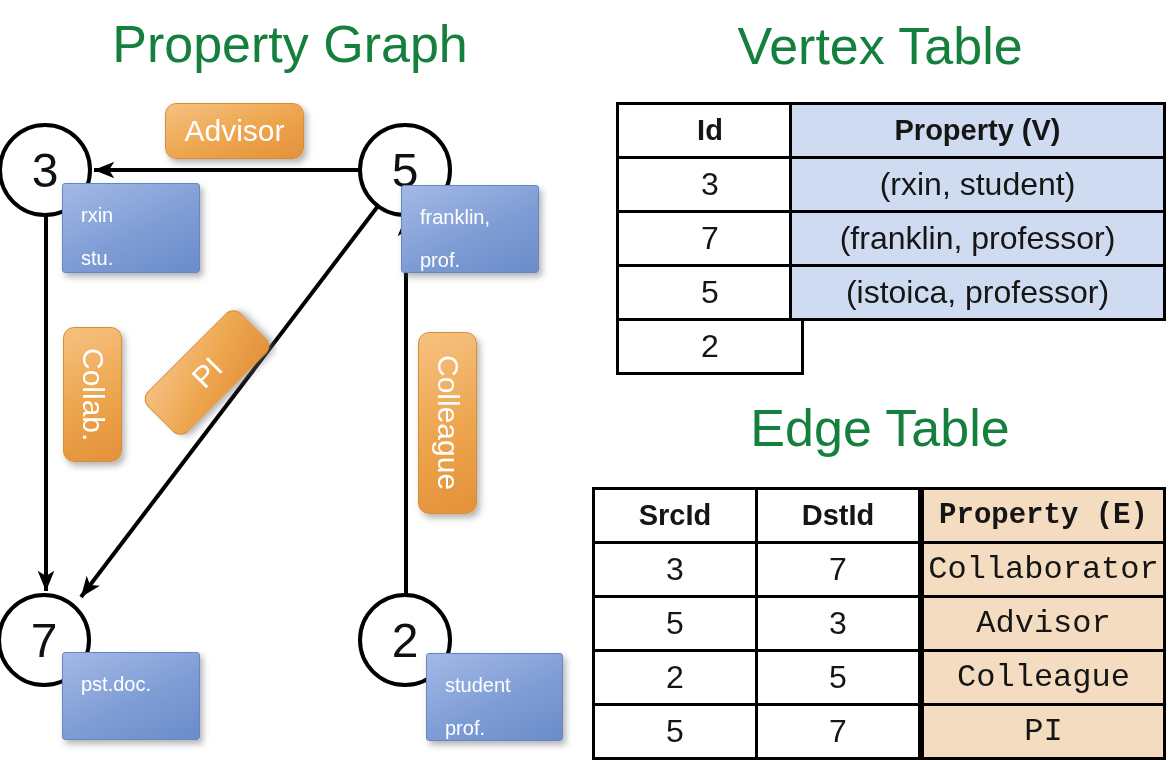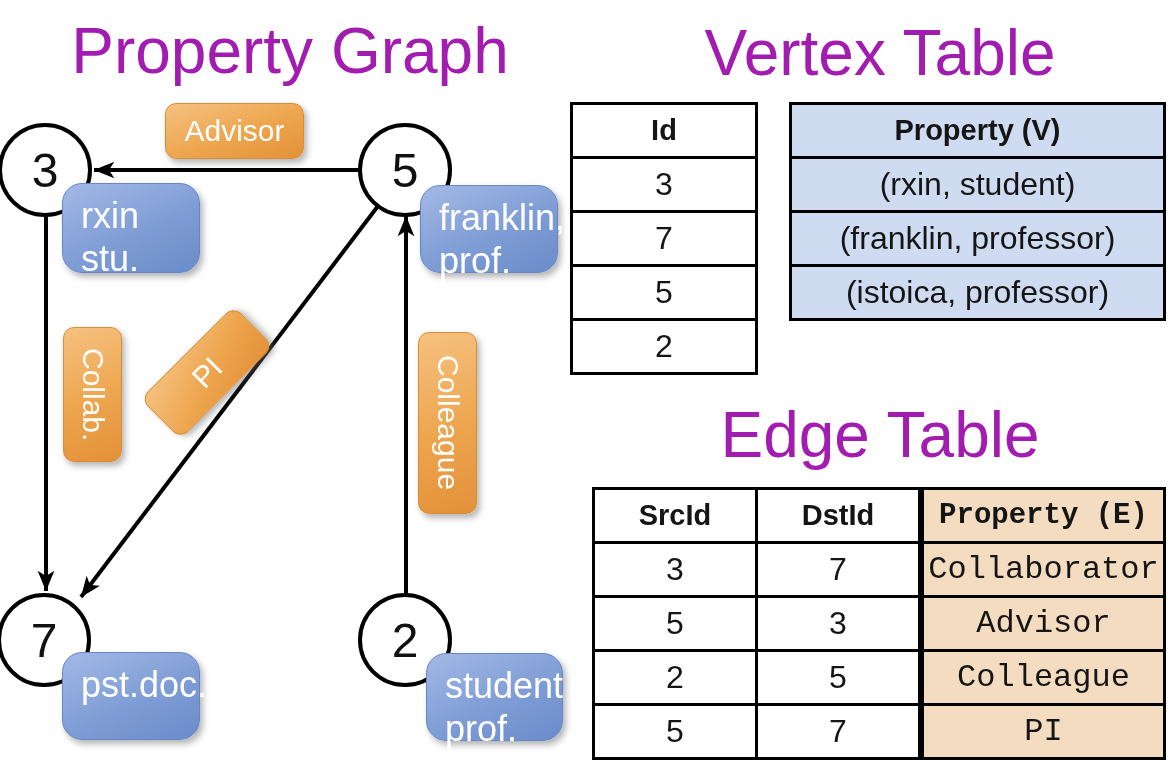"Property Graph" .title { color: #a21caf -> #15803d; font-size: 64px -> 52px }
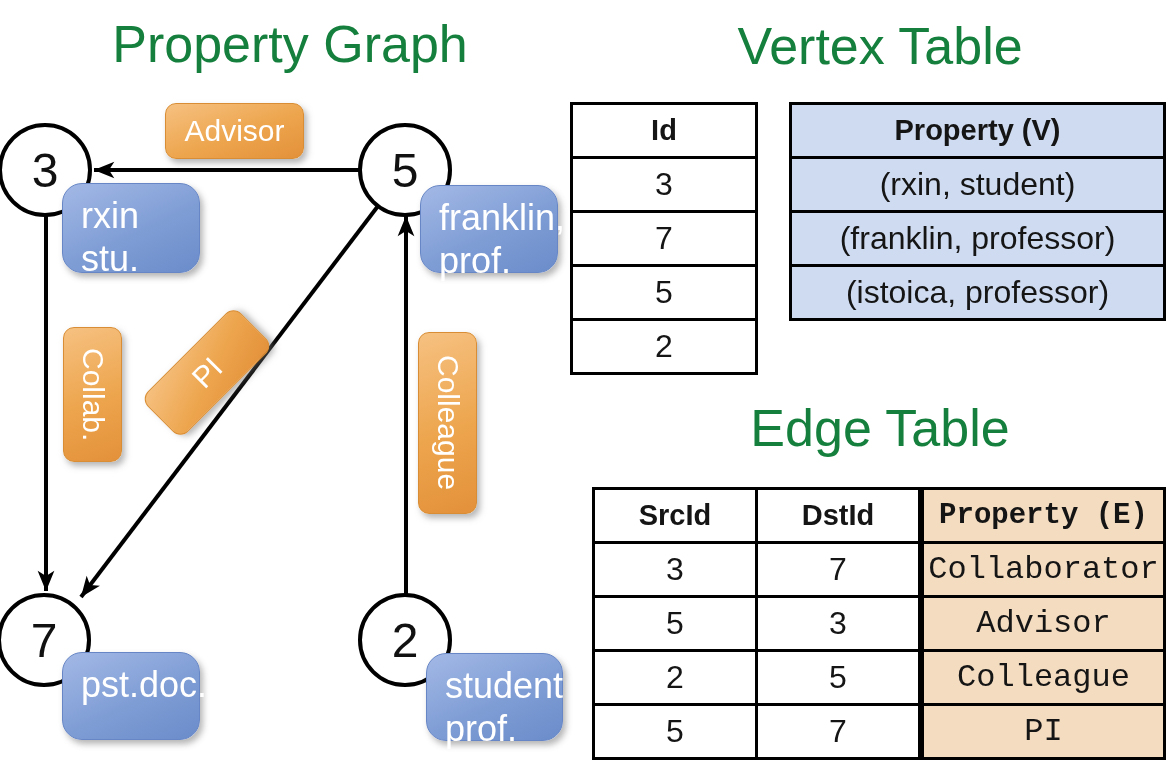"Id" #vt-id { left: 570px -> 616px }
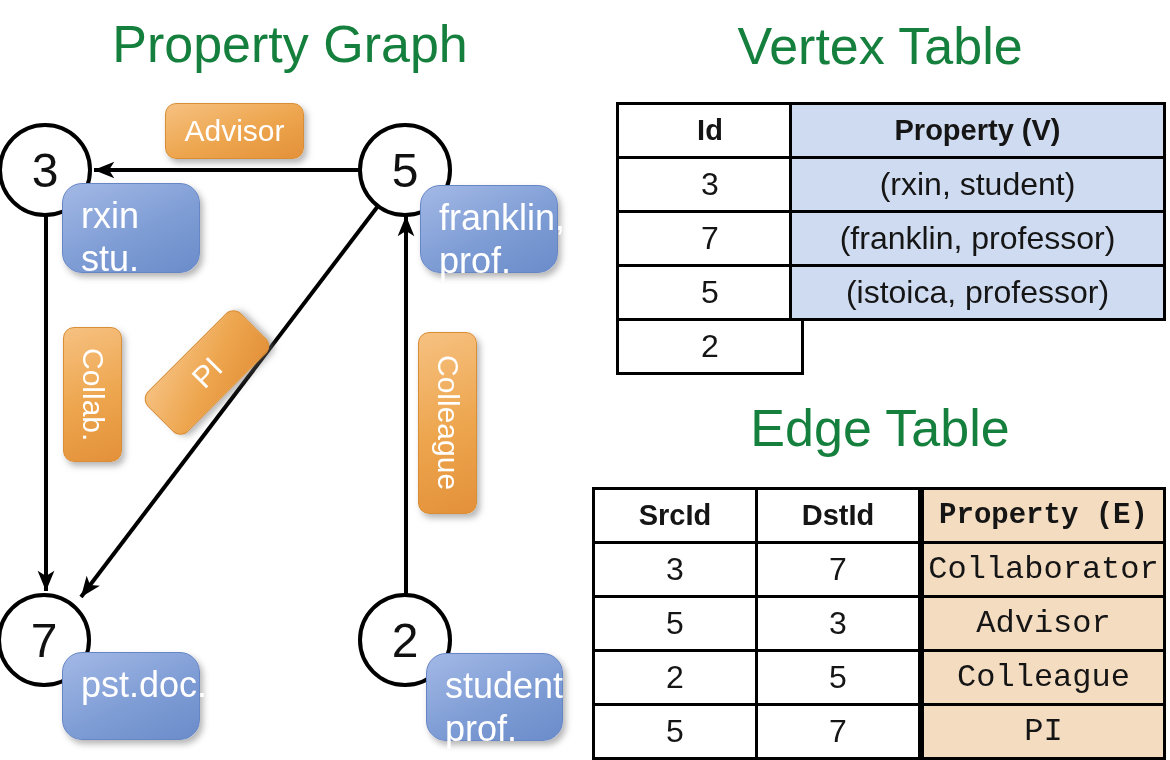"rxin" .vprop { border-radius: 20px -> 3px; font-size: 36px -> 20px }
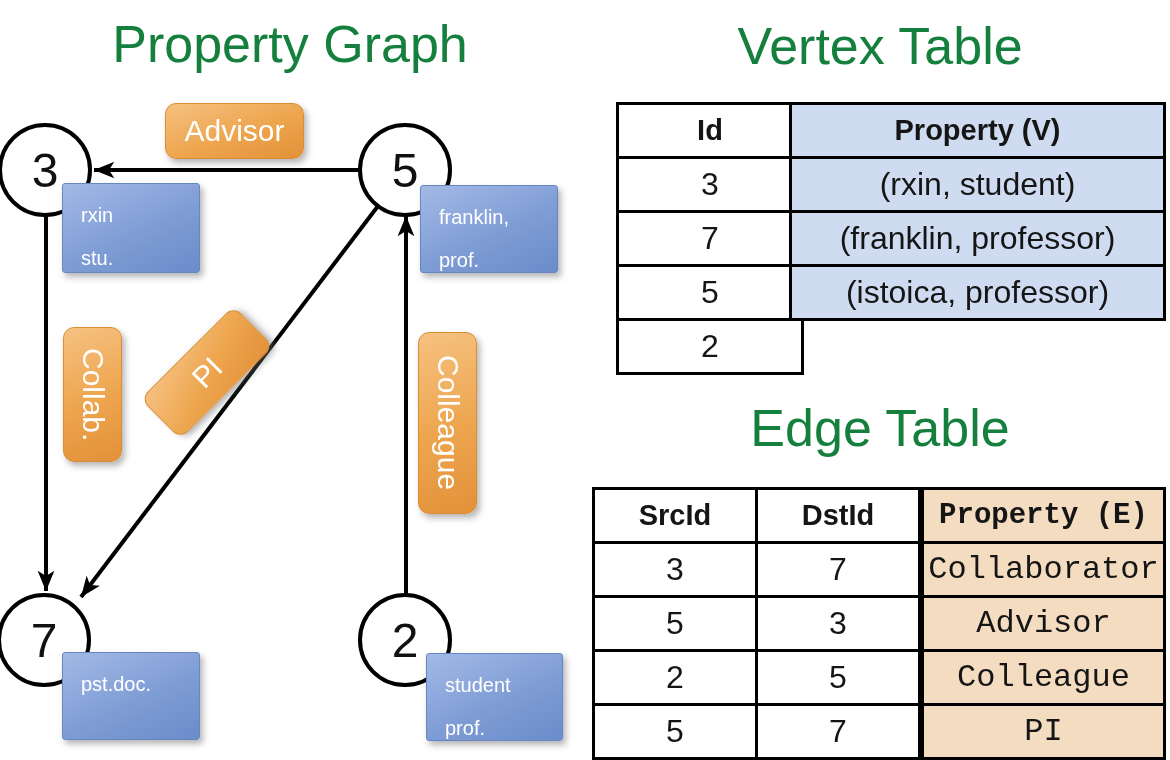"franklin," div.vprop { left: 420px -> 401px }
